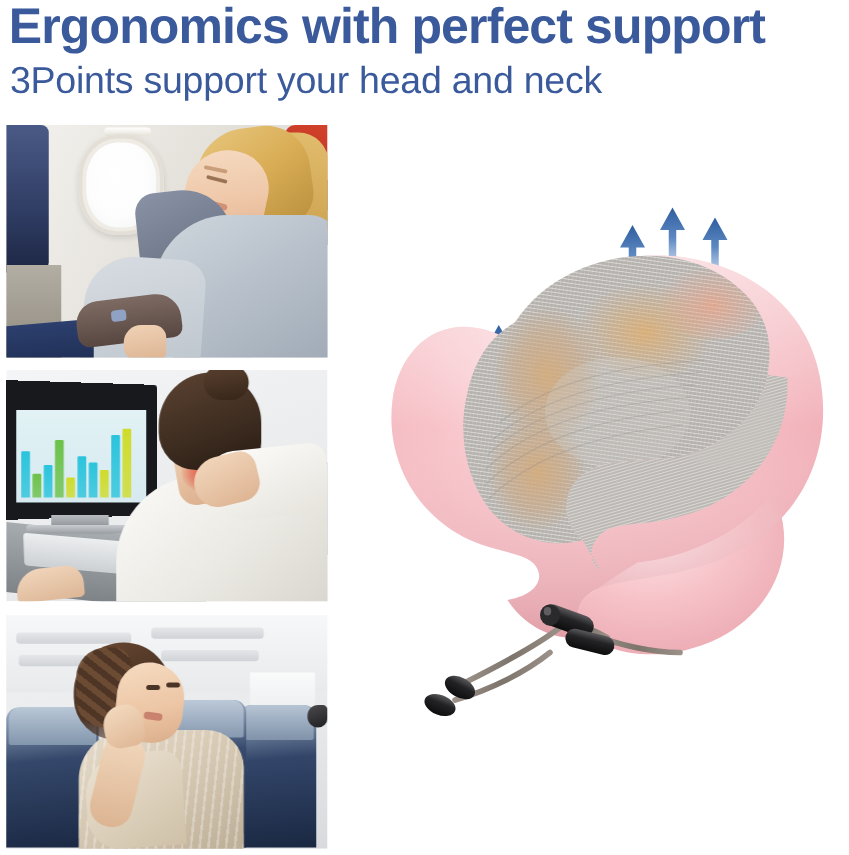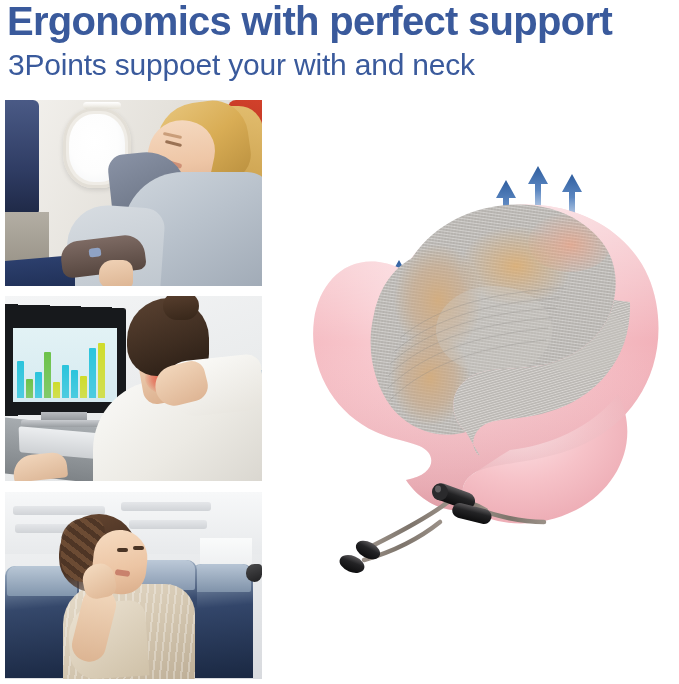"3Points suppoet your with and" div { text: suppoet your with -> support your head }
